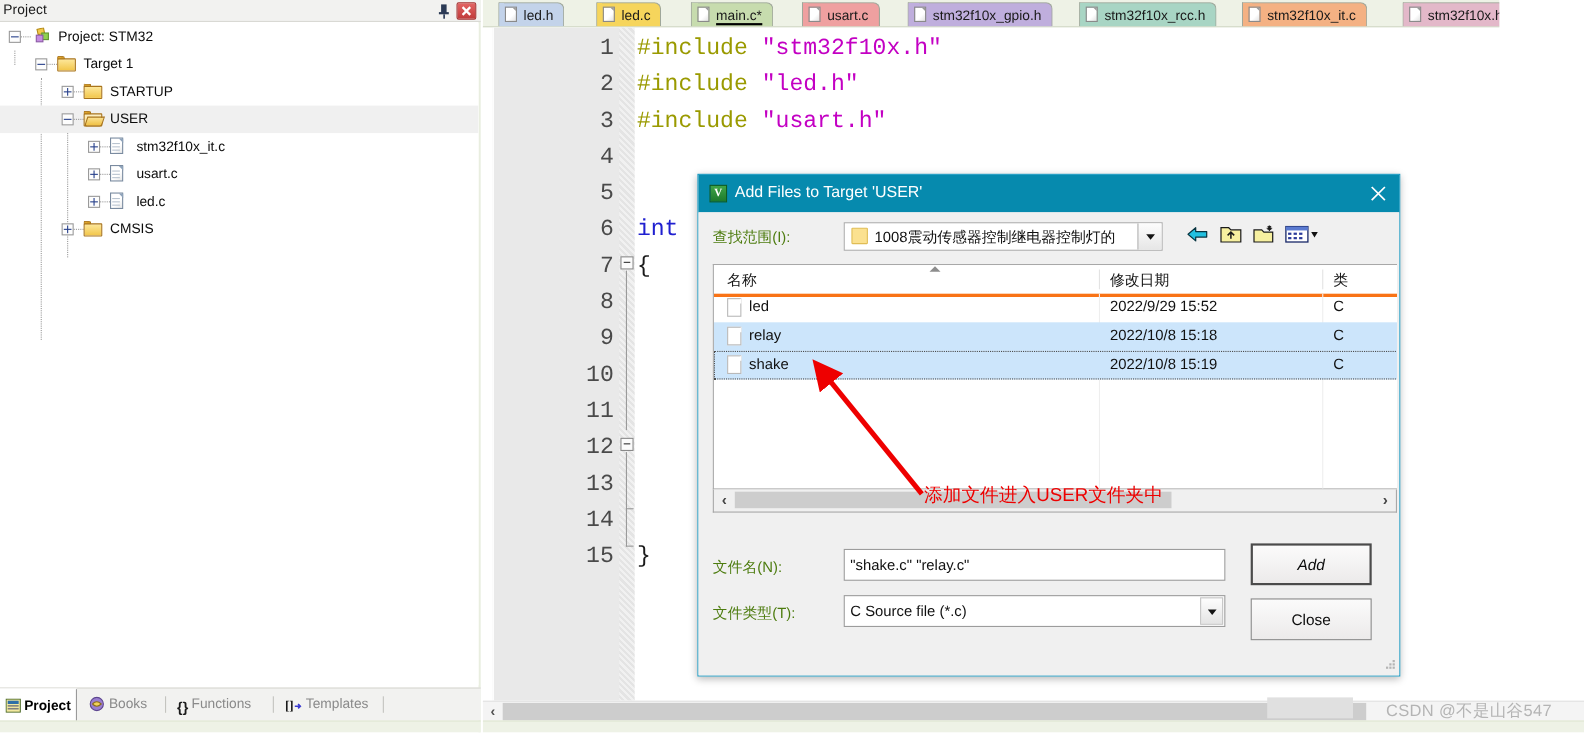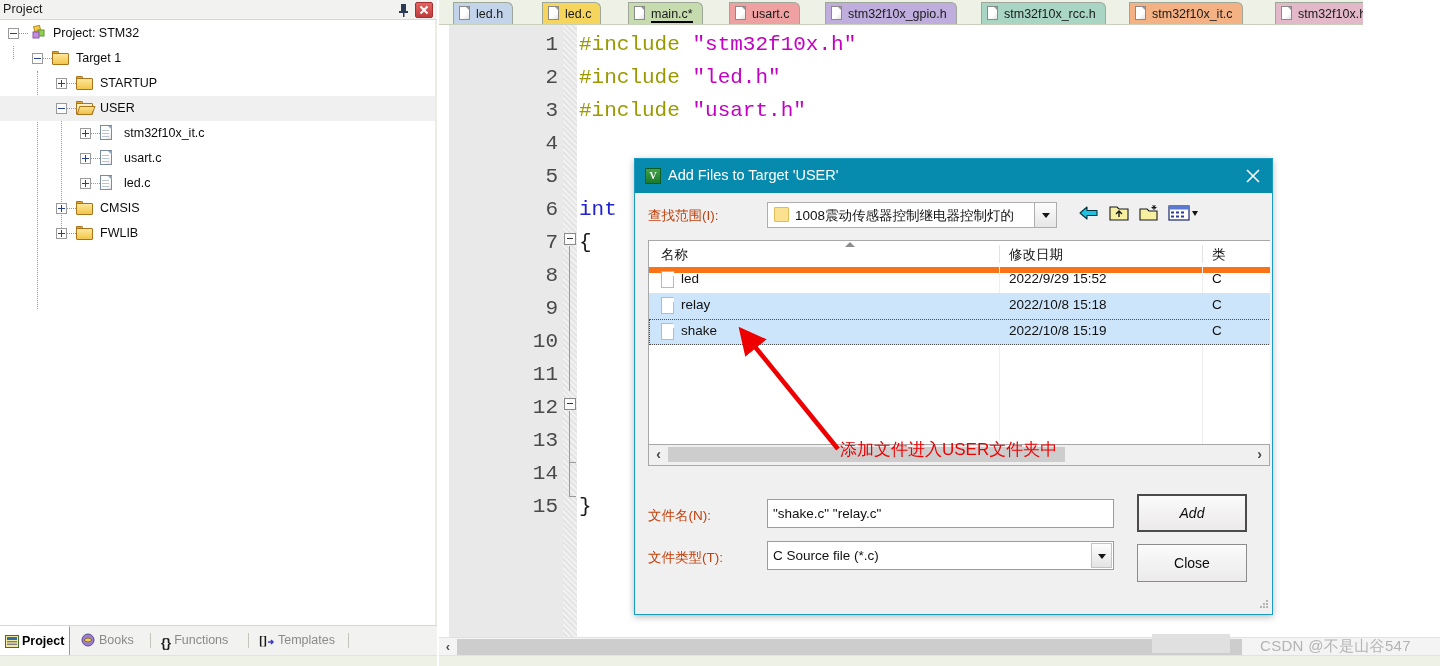"查找范围(I):" .lbl { color: #c2410c -> #4d7c0f }
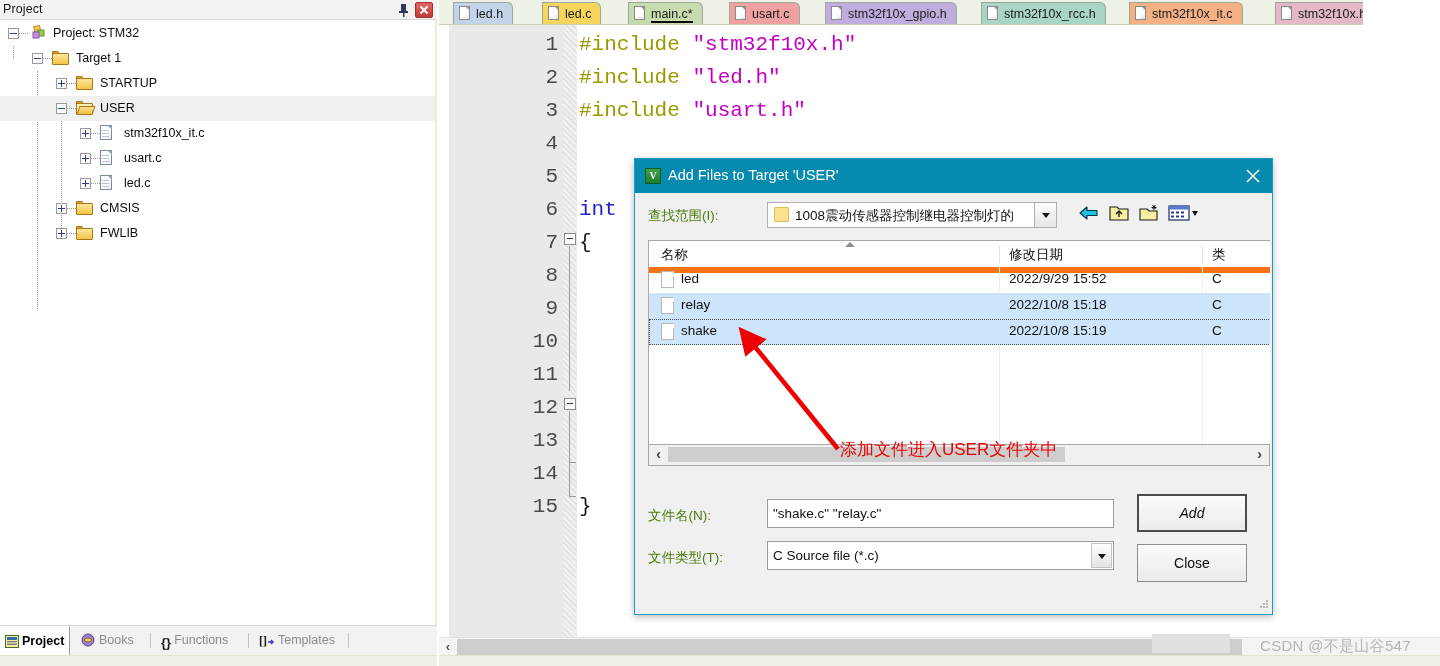"FWLIB" div.trow { html: <div> <div></div> <div></div> <span> <div> <div></div> <div></div> </div> </span> <span>FWLIB</span> </div> -> none }
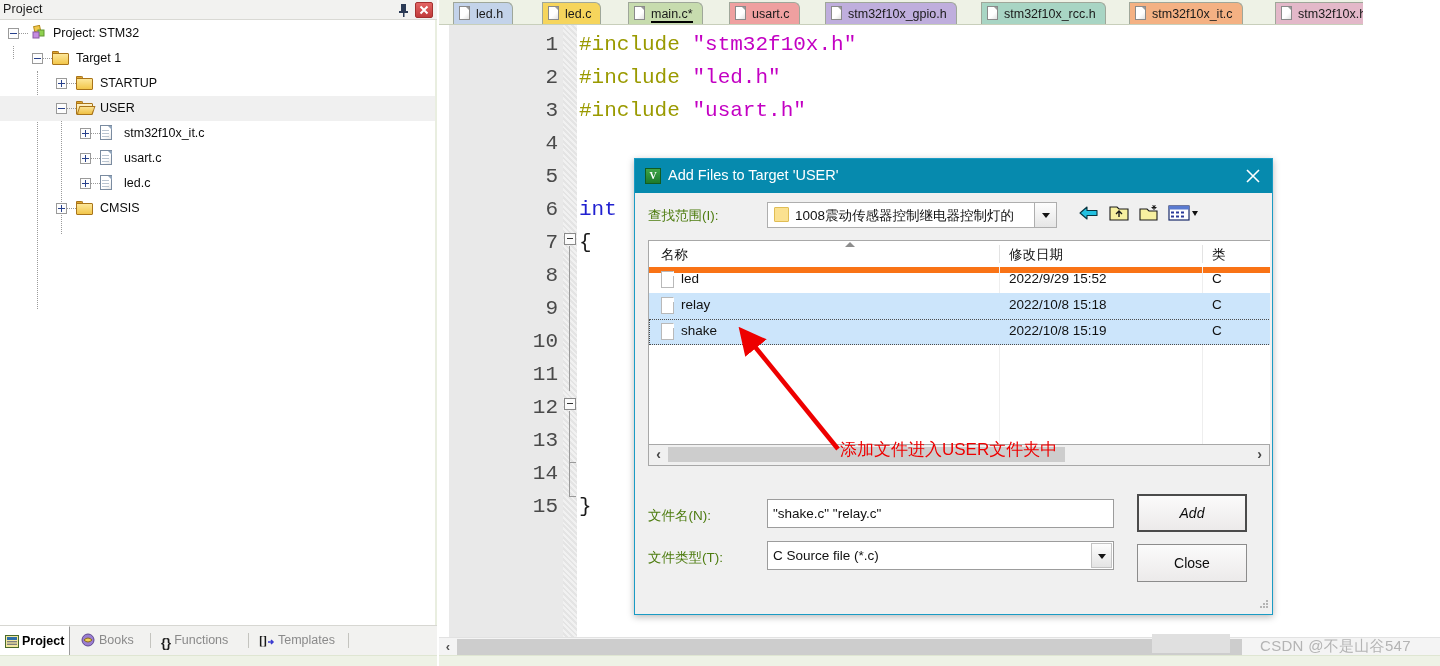"名称" .fl-head { border-bottom: 6px solid #f97316 -> 3px solid #f97316 }
